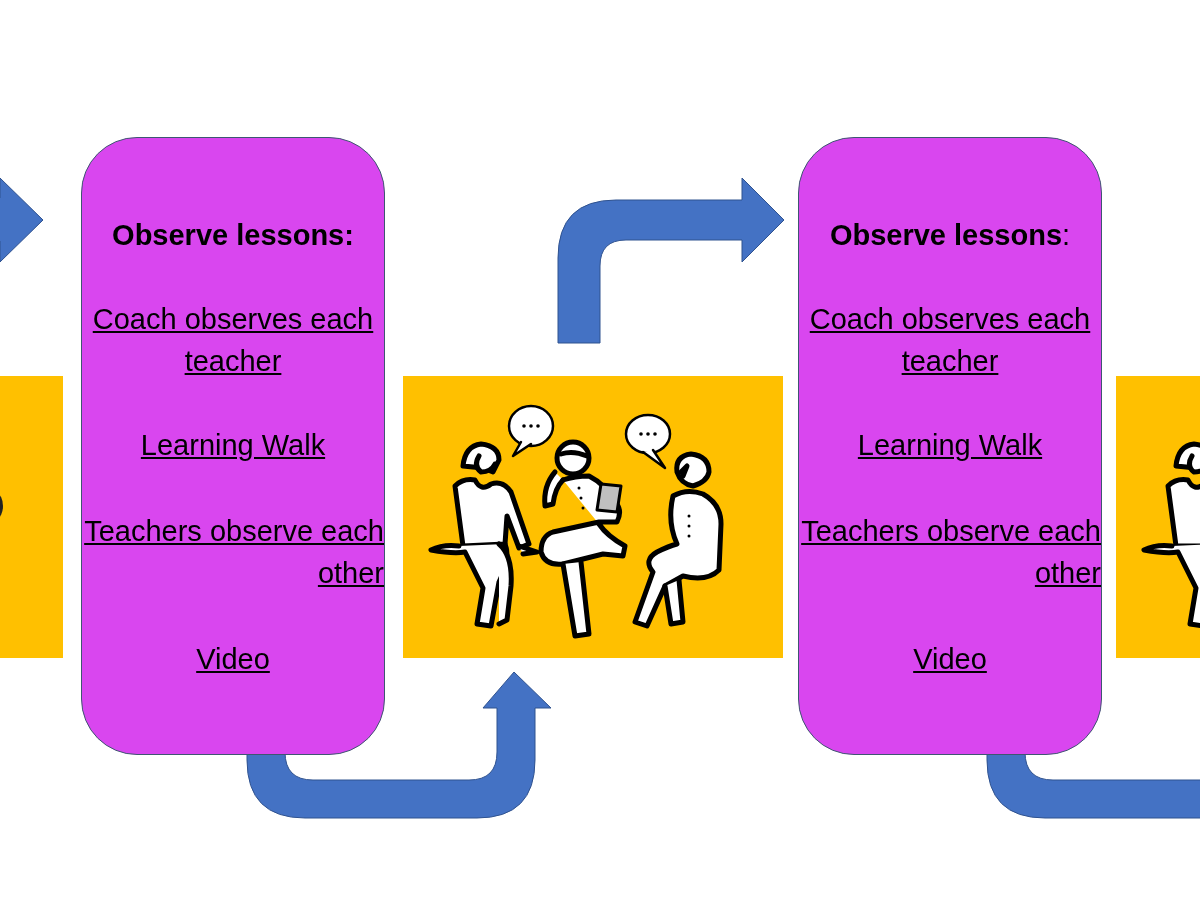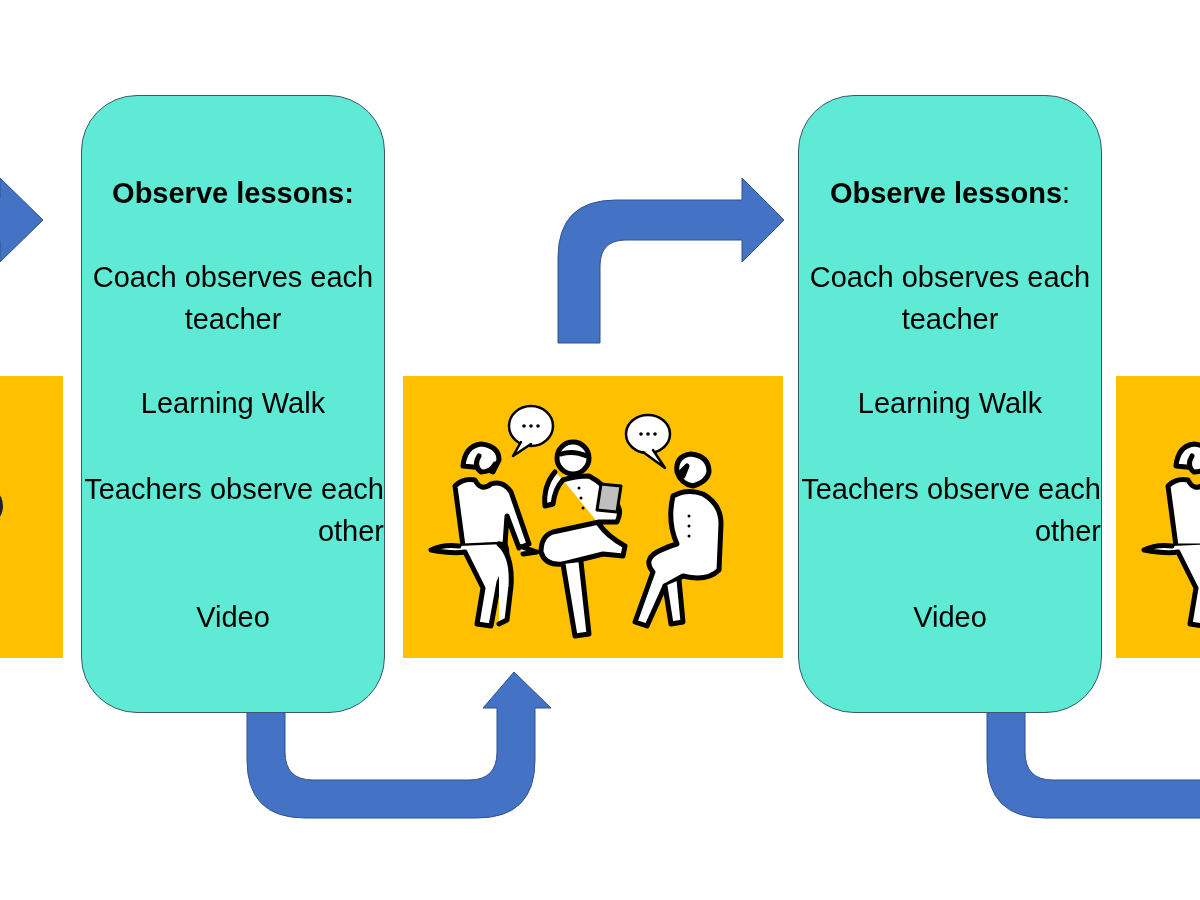"Observe lessons:" .yellow-box { background: #5eead4 -> #d946ef; margin-top: none -> 42px }
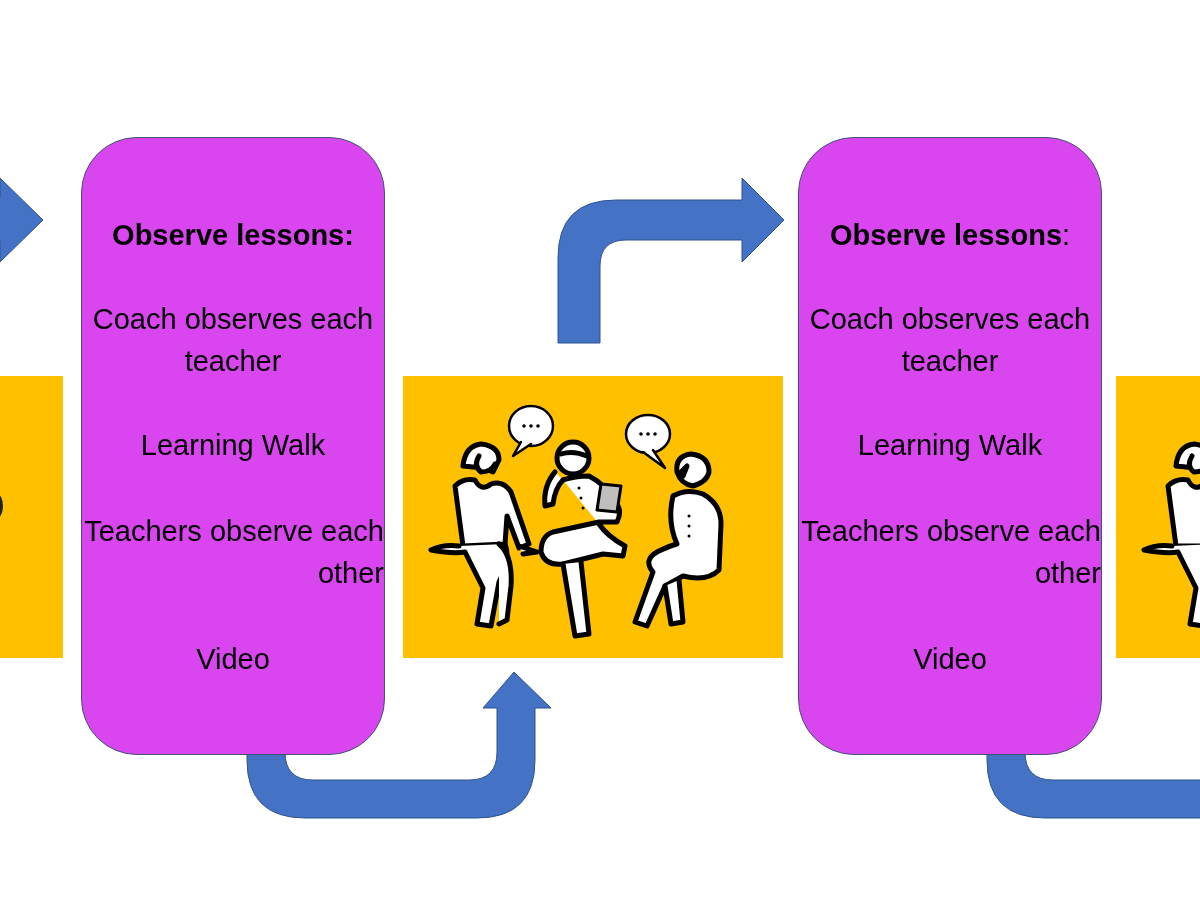"Coach observes each teacher" .yellow-box .item { text-decoration: none -> underline }
